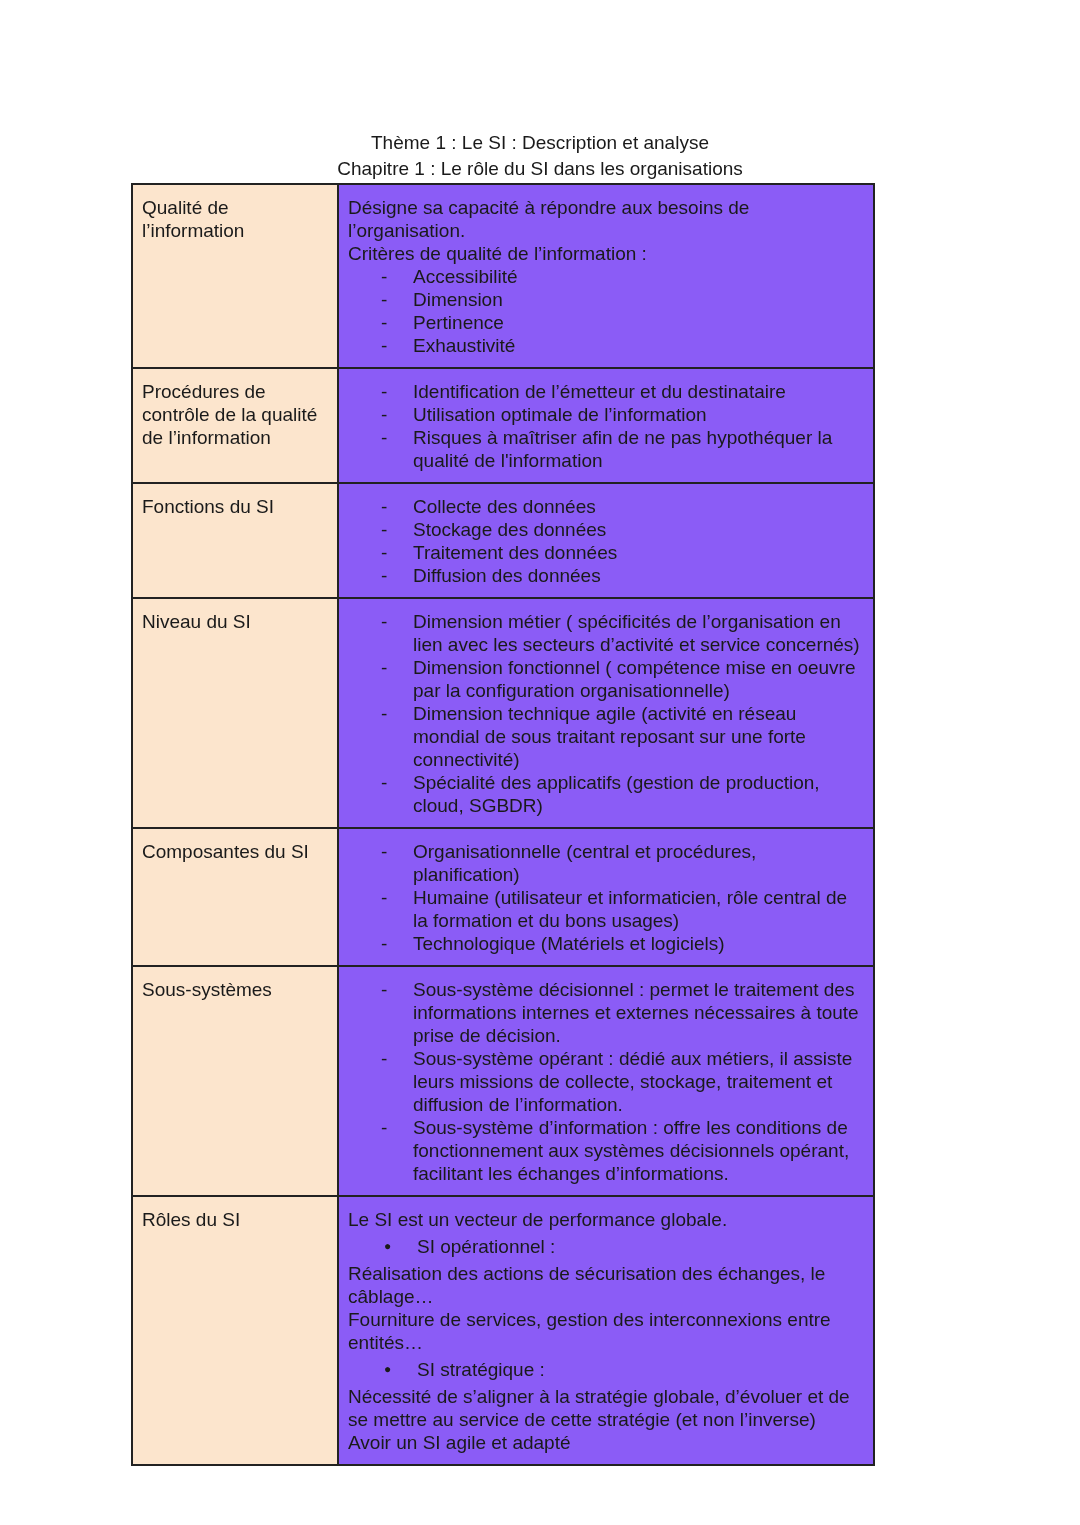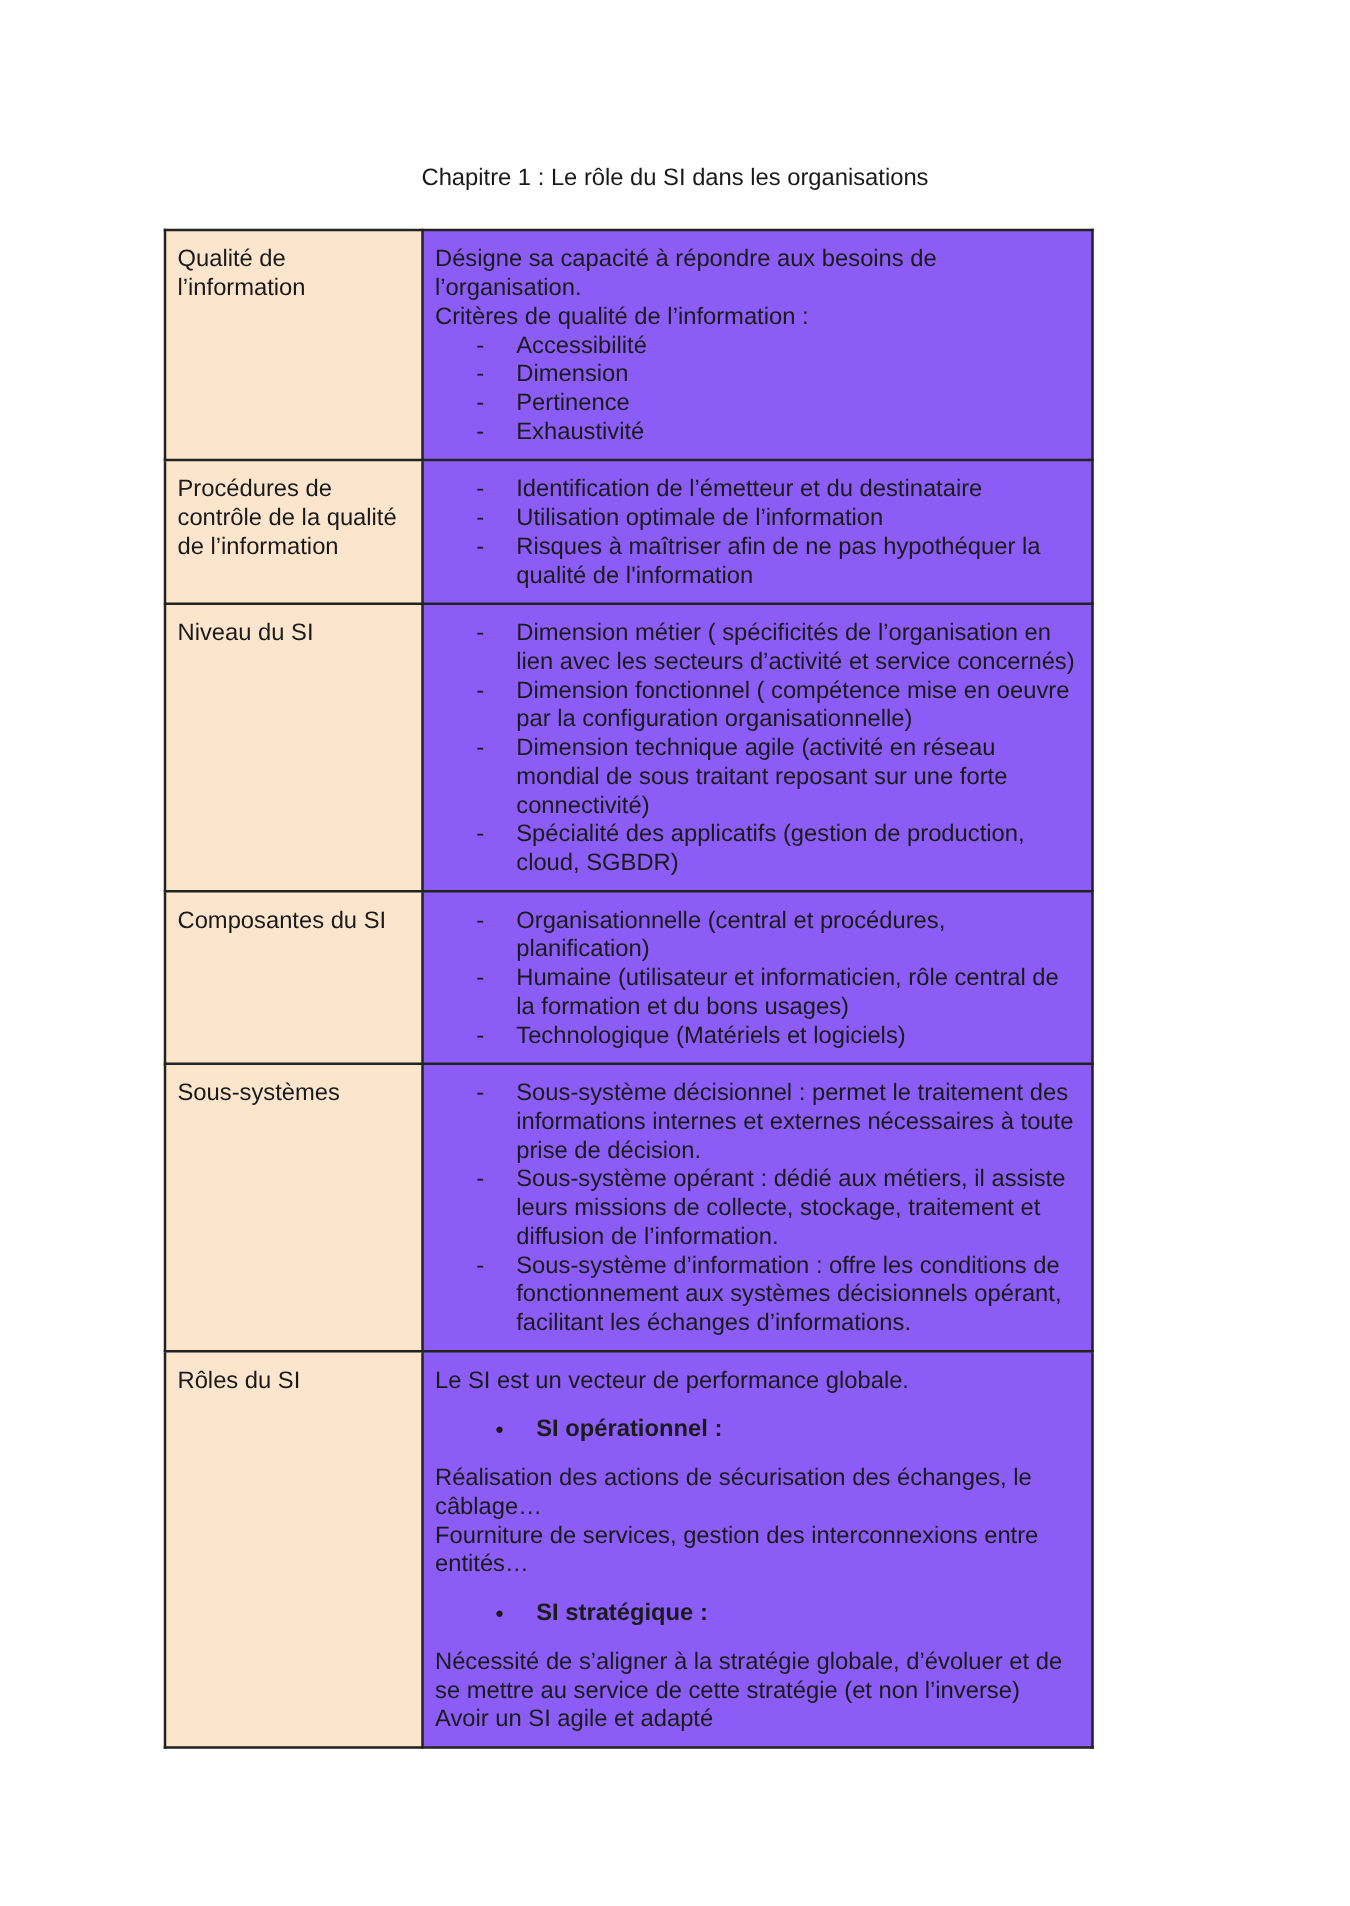"Thème 1 : Le SI" div { html: none -> <div>Thème 1 : Le SI : Description et analyse</div> }
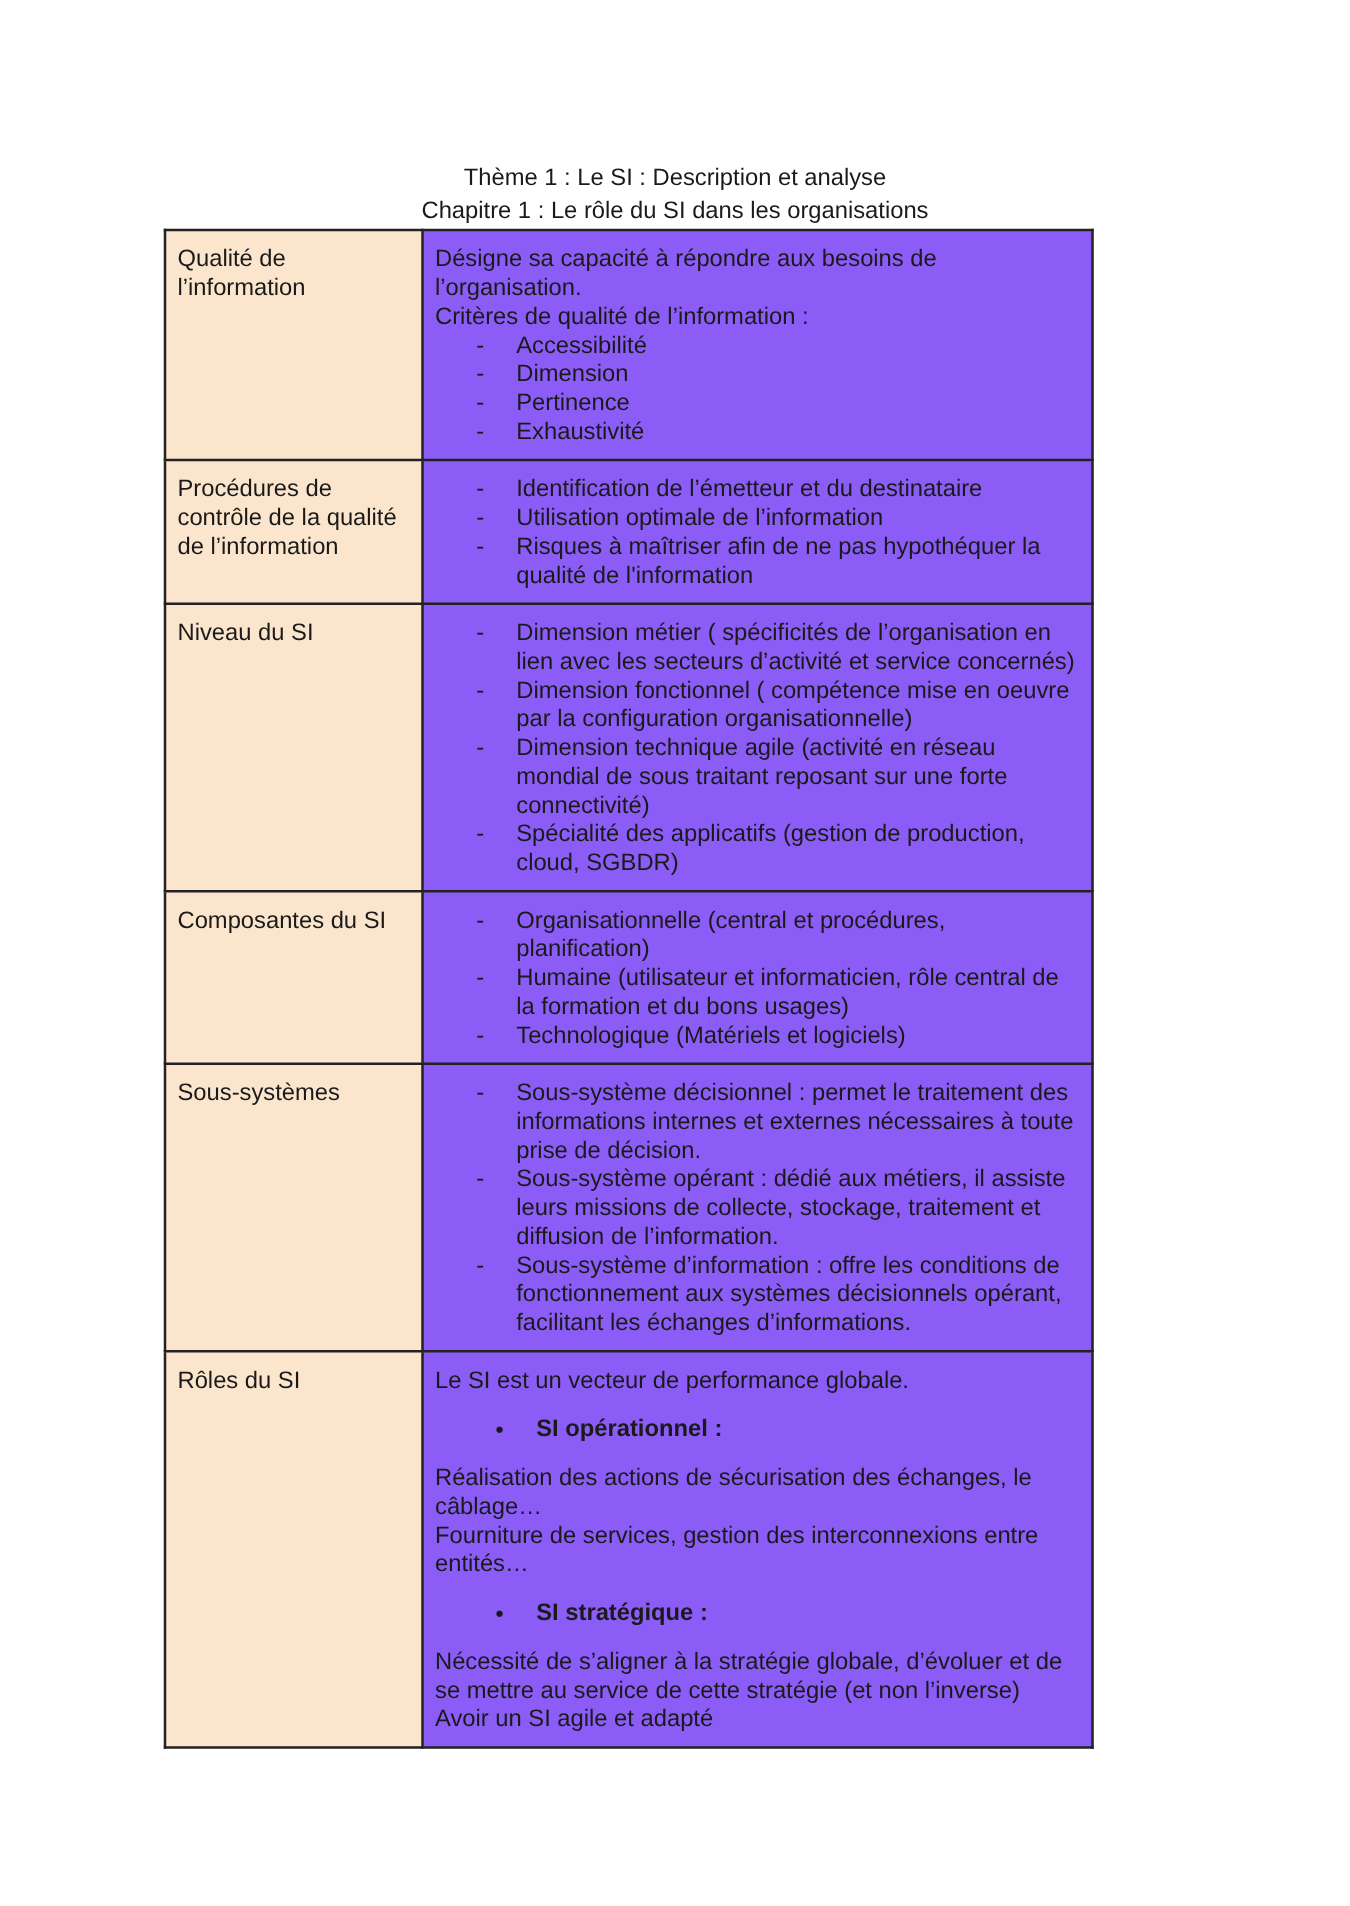"Fonctions du SI" tr { html: none -> <tr> <td>Fonctions du SI</td> <td> <ul> <li>Collecte des données</li> <li>Stockage des données</li> <li>Traitement des données</li> <li>Diffusion des données</li> </ul> </td> </tr> }
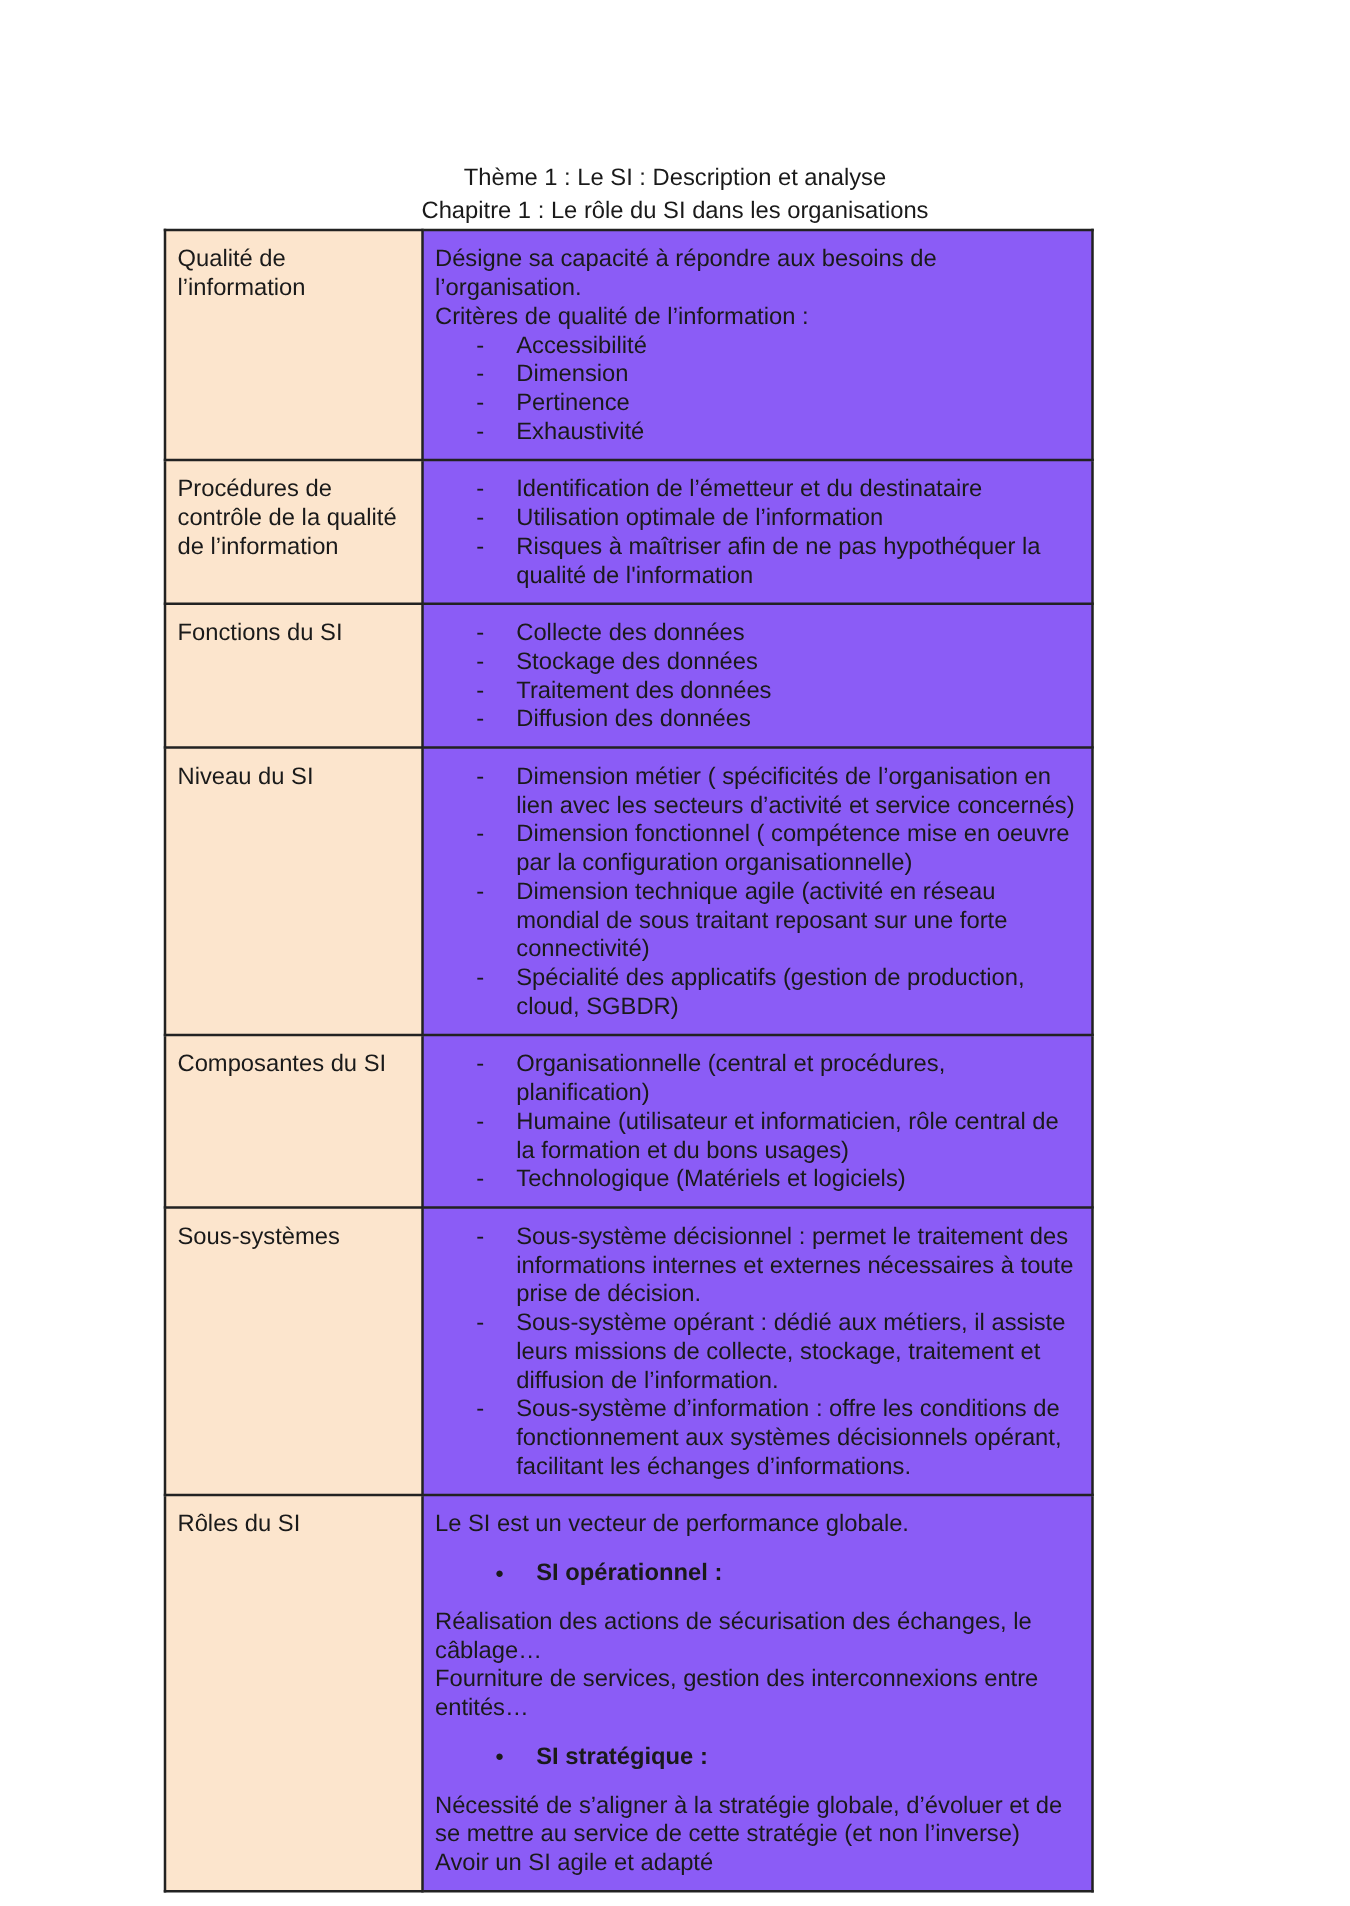"SI opérationnel :" ul.dot { font-weight: bold -> none; margin: 16px -> 4px }
